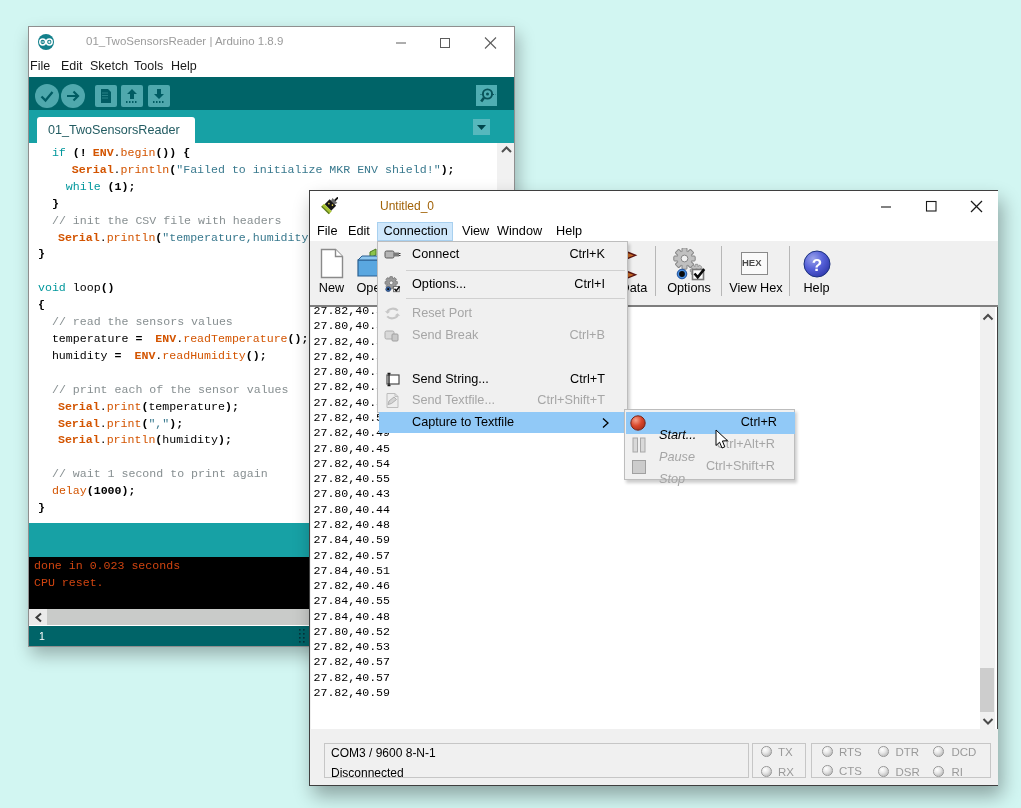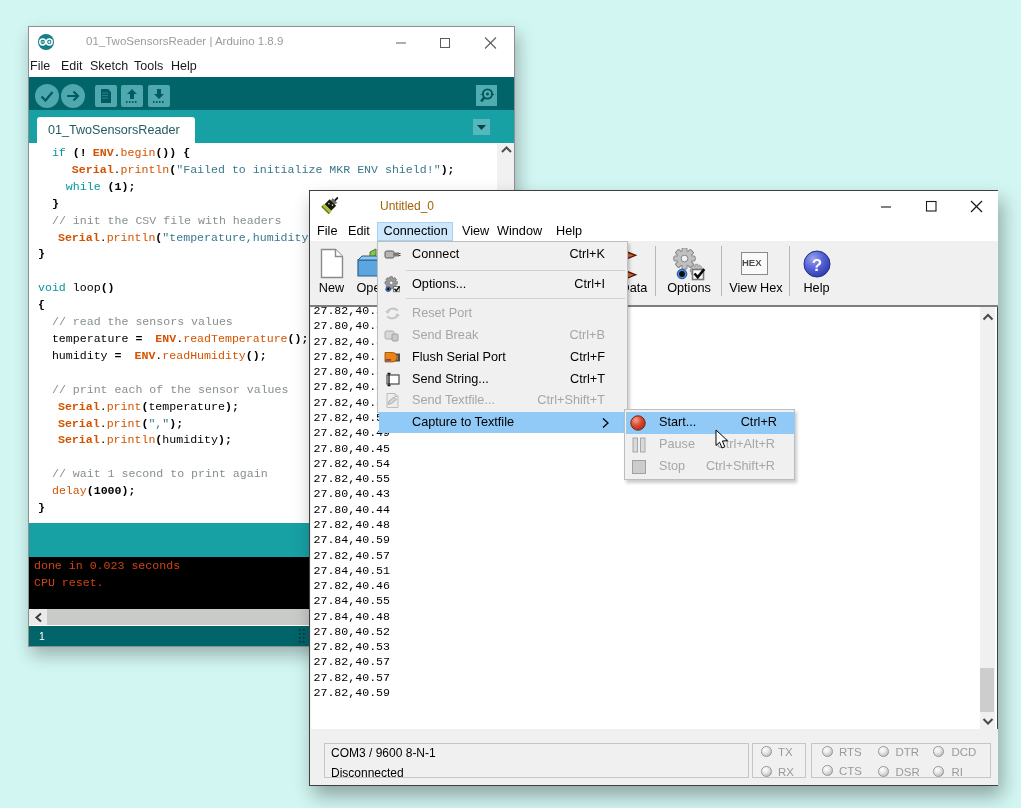"Flush Serial Port" div.mi { html: <div> <svg> <rect></rect> <rect></rect> <path></path> <rect></rect> </svg> <span>Flush Serial Port</span> <span>Ctrl+F</span> </div> -> none }
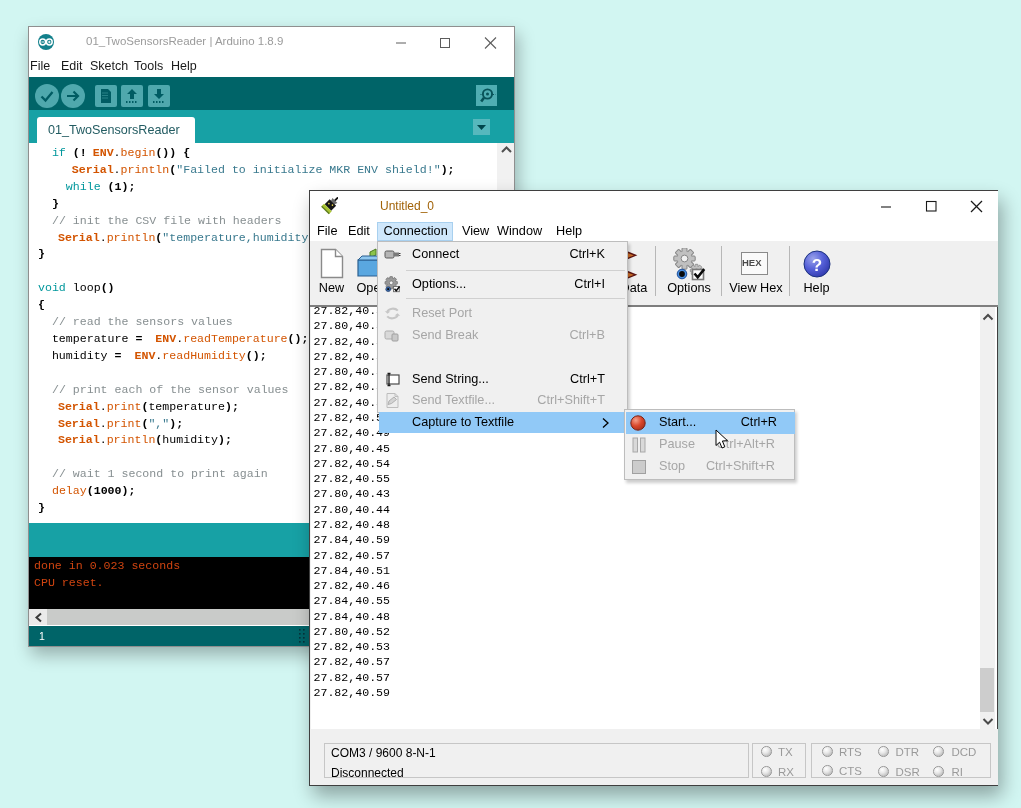"Start..." #submenu .mtext { font-style: none -> italic; top: 3px -> 16px }
